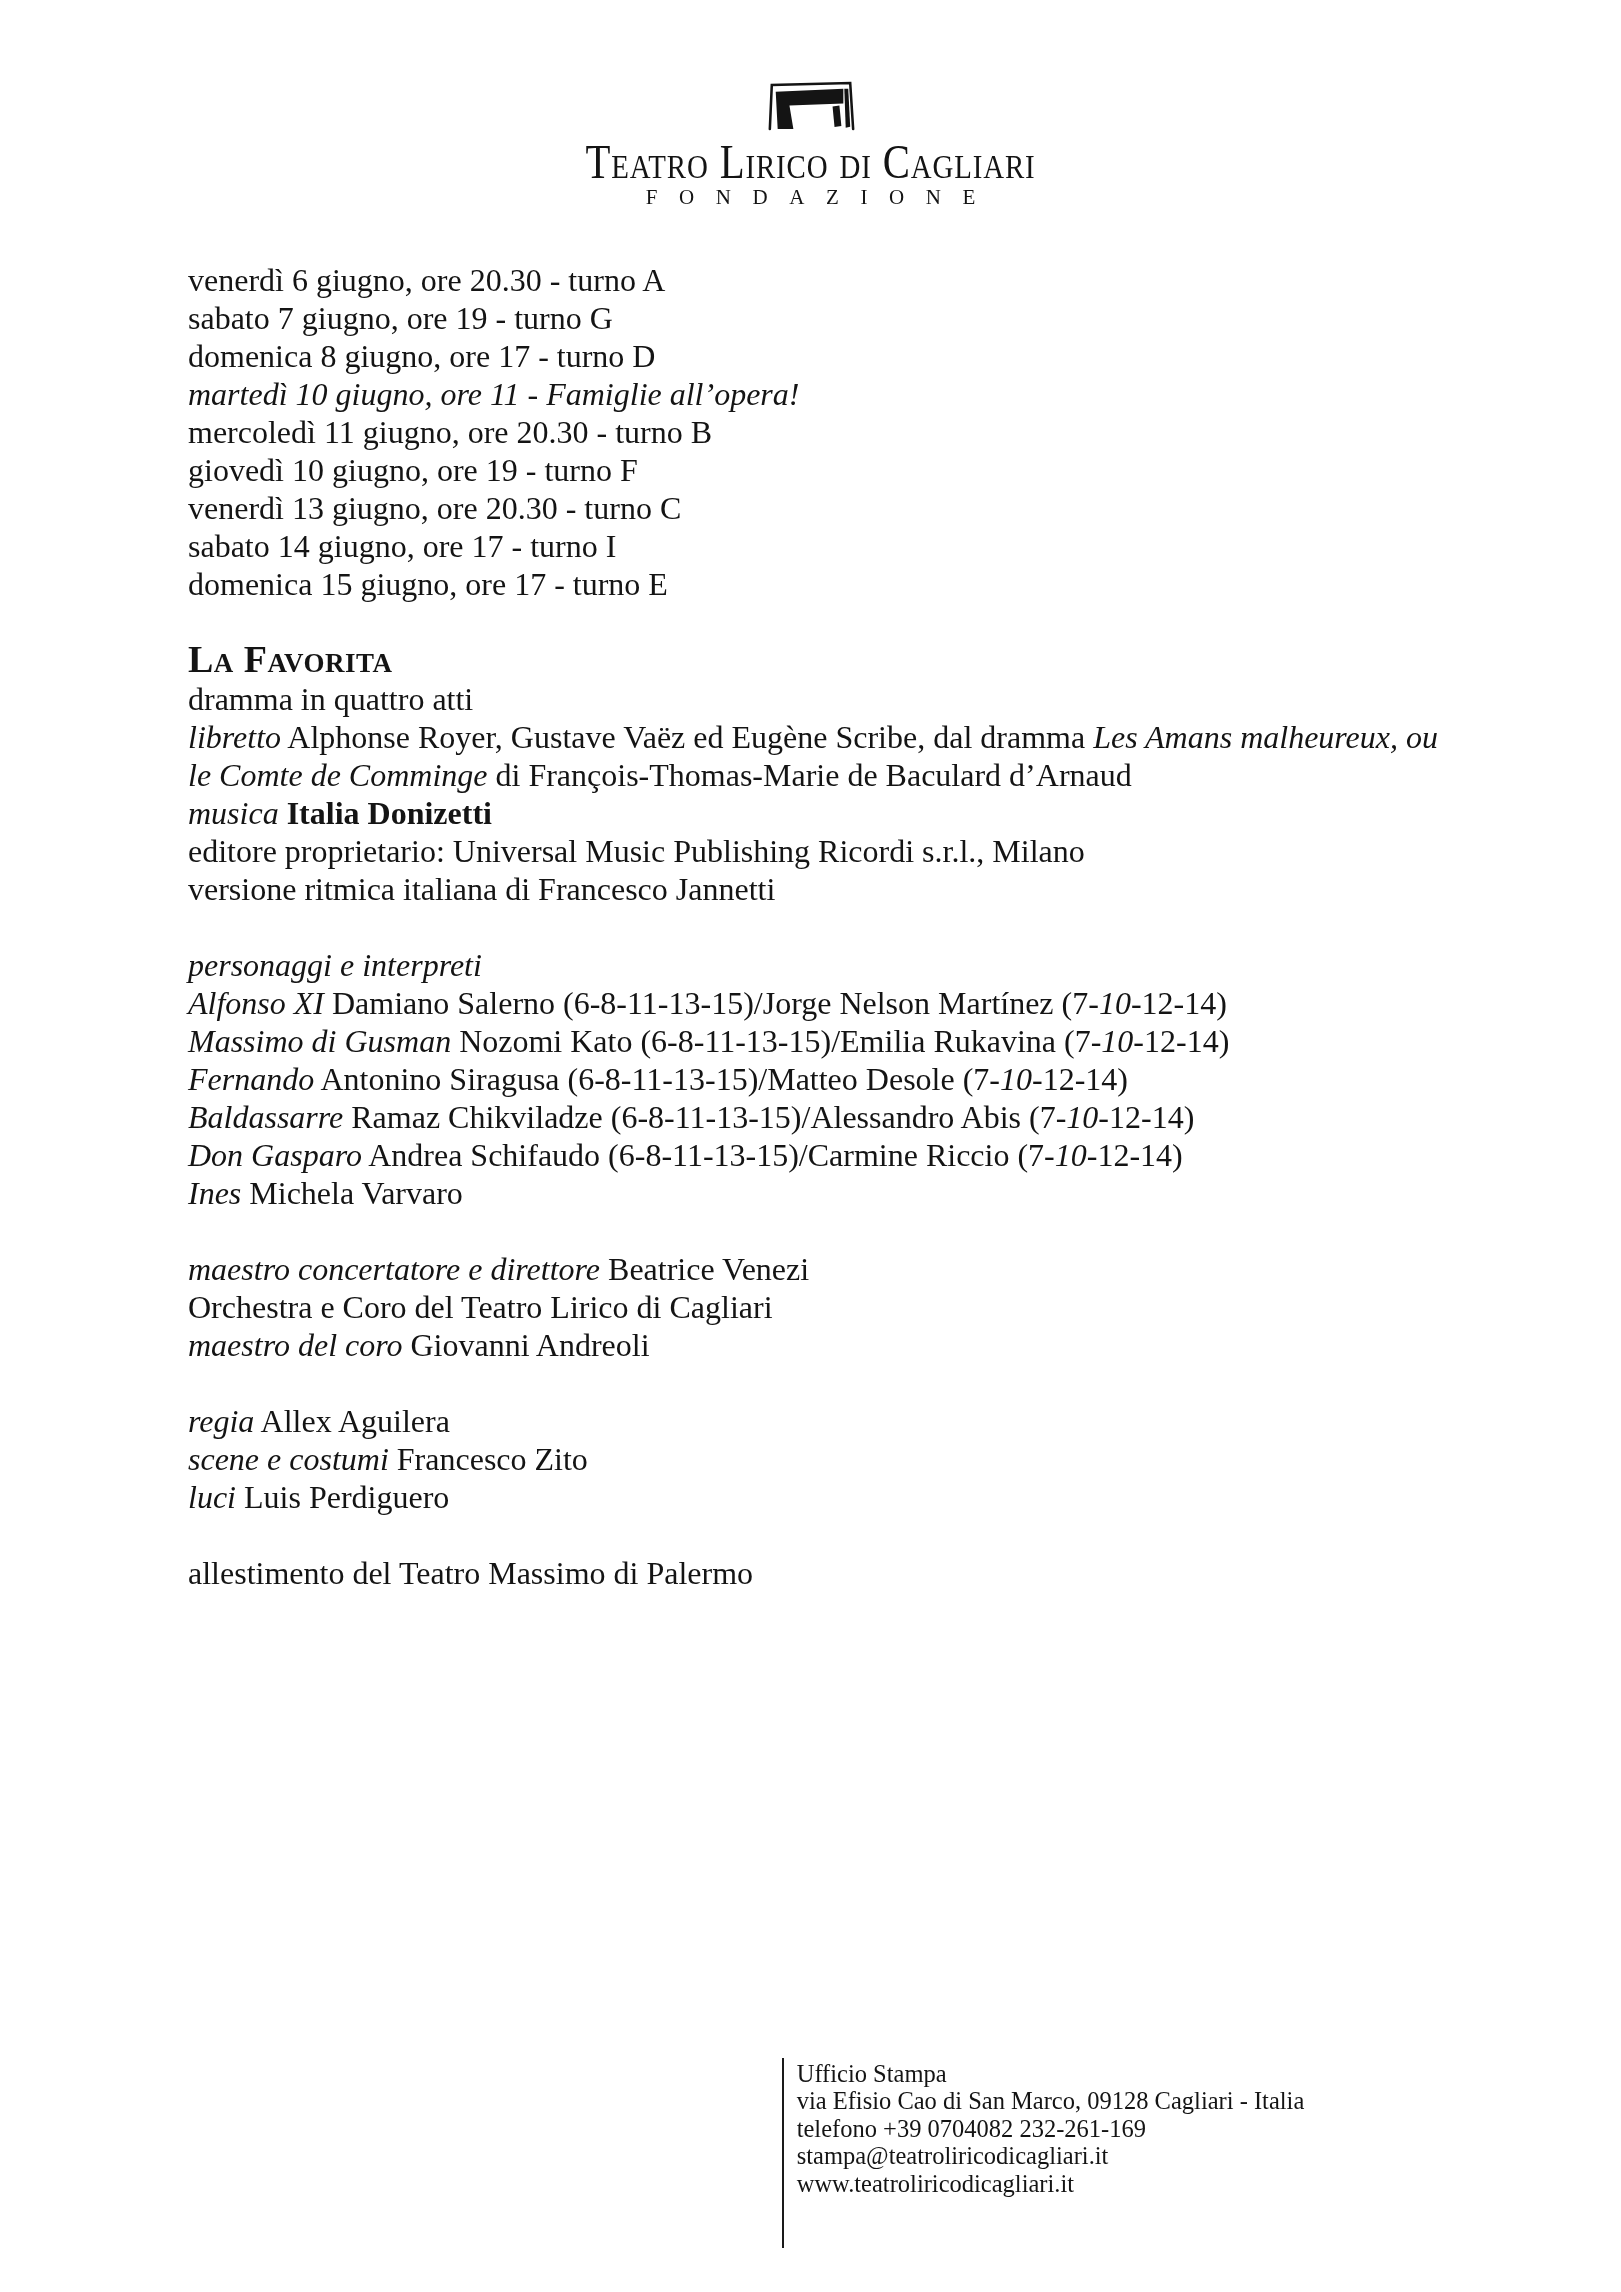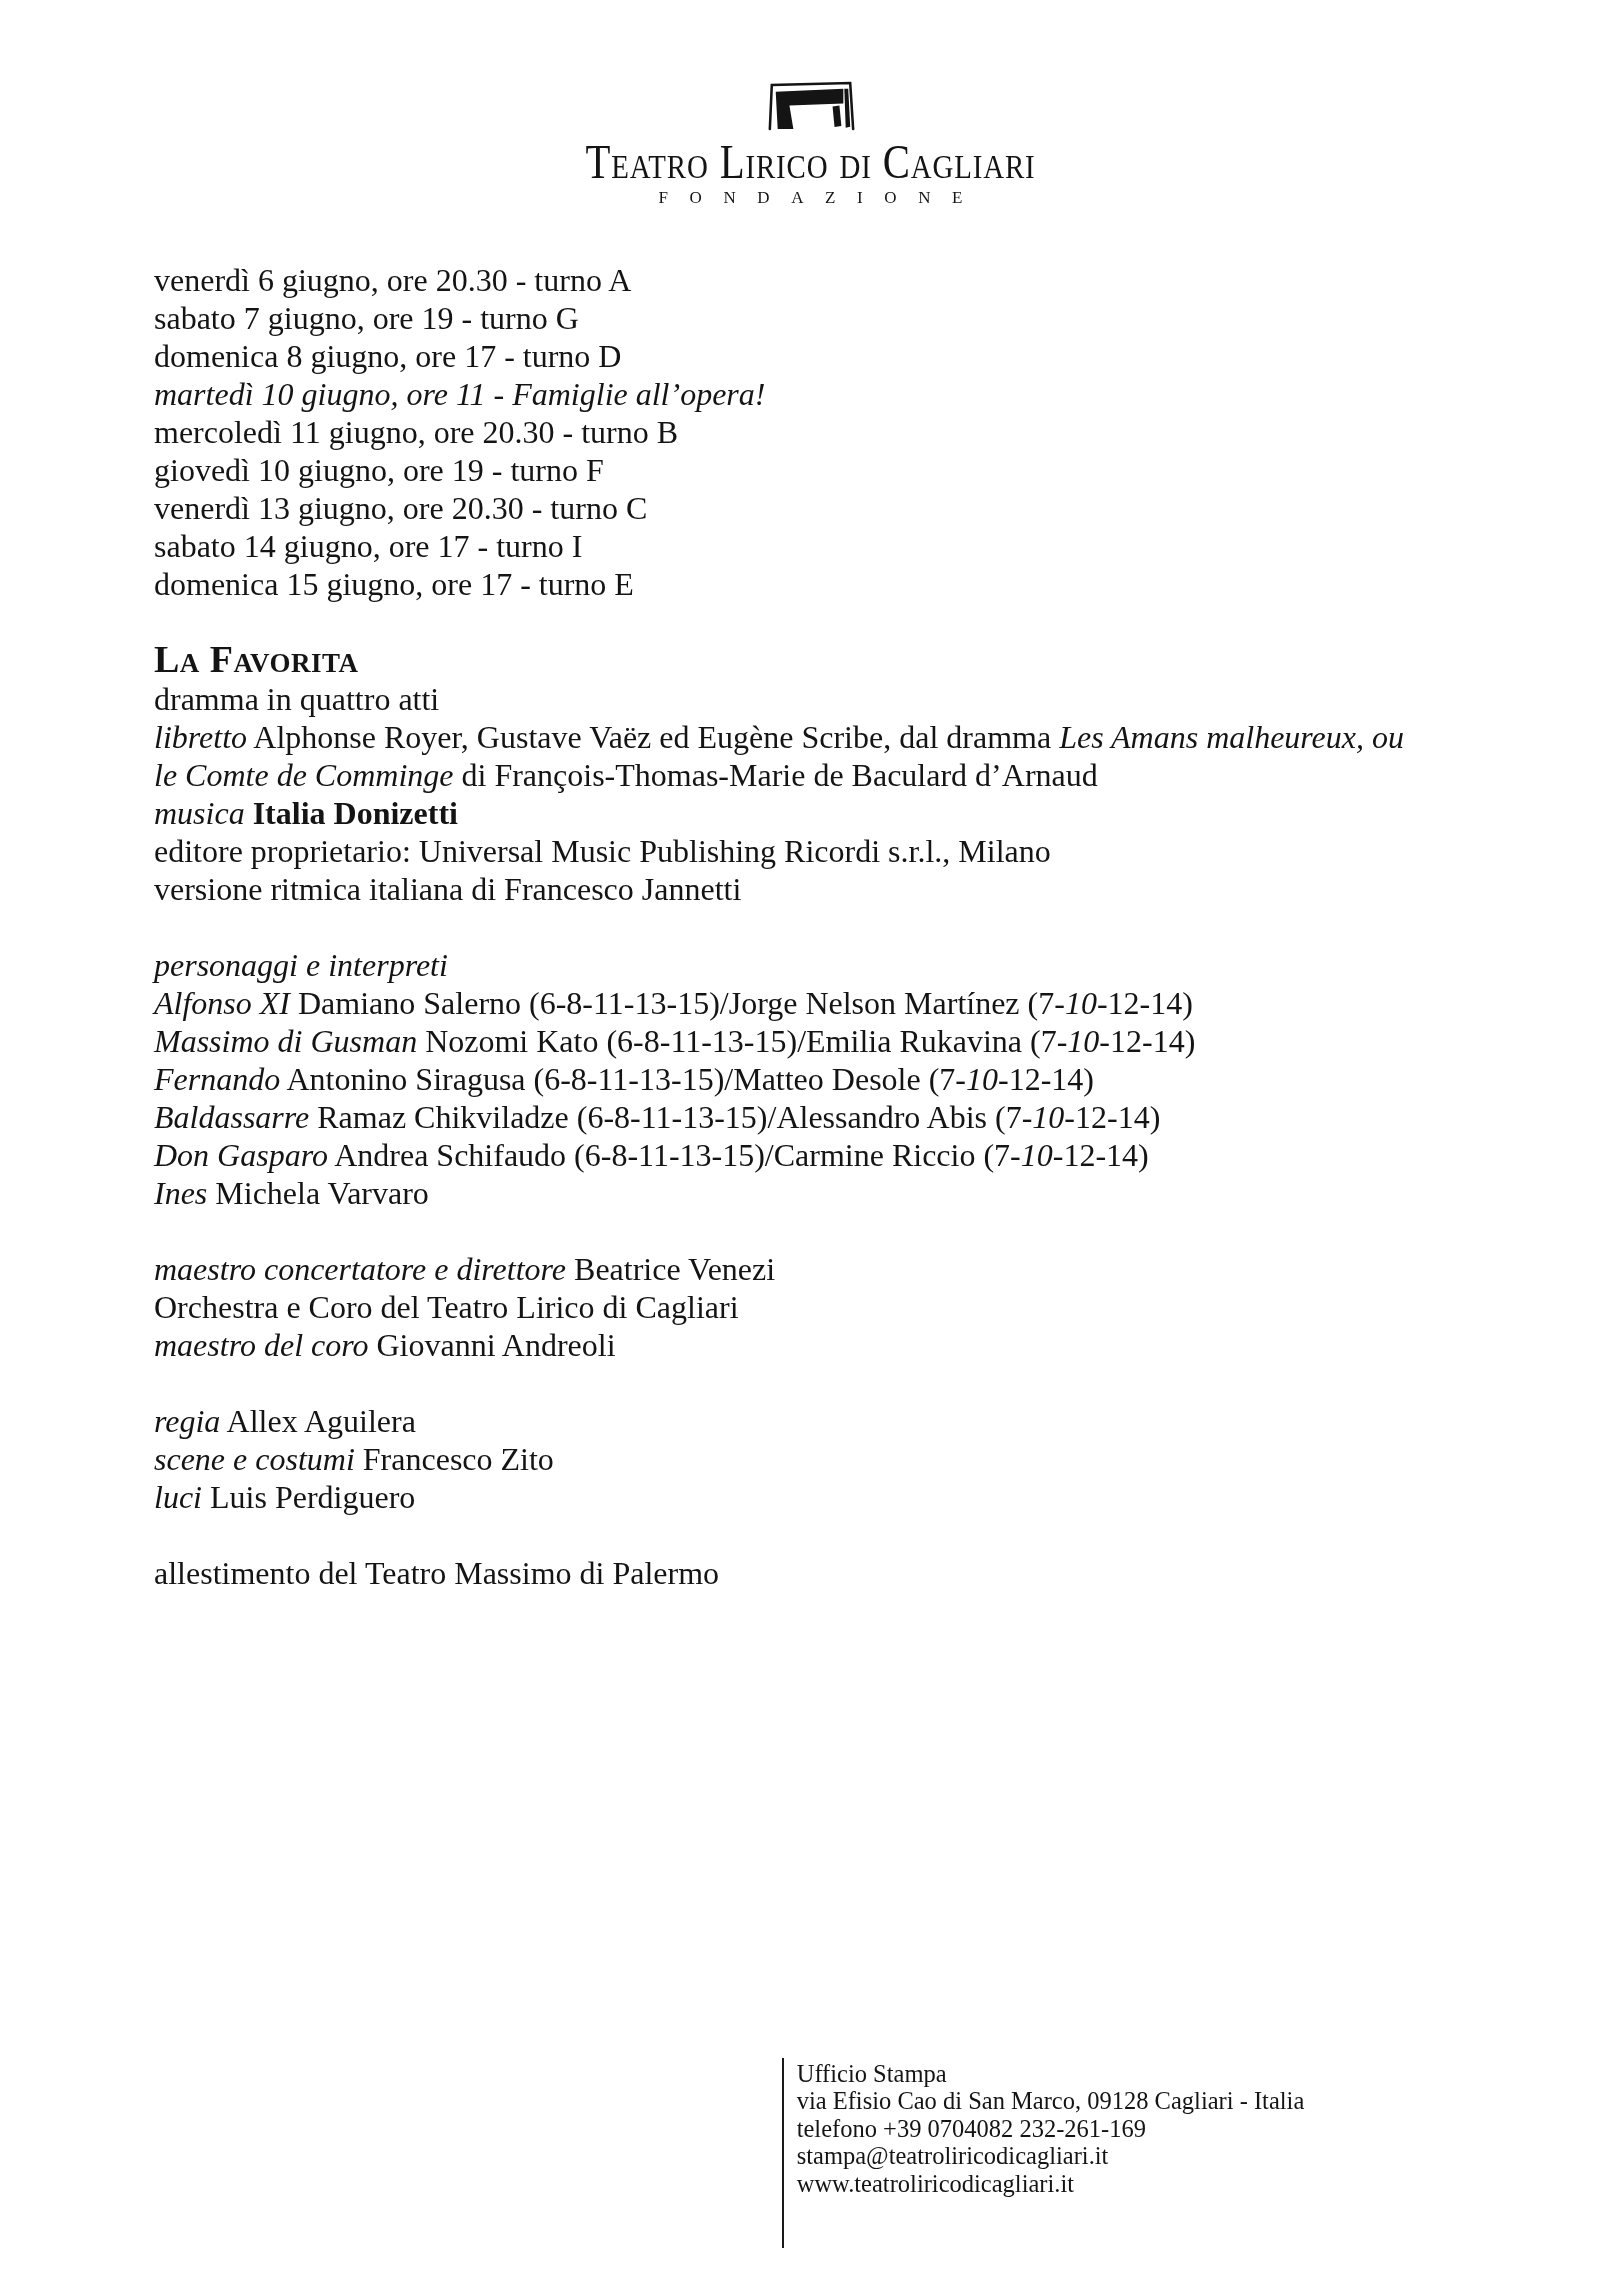"FONDAZIONE" .logo-subtitle { font-size: 17px -> 21px }
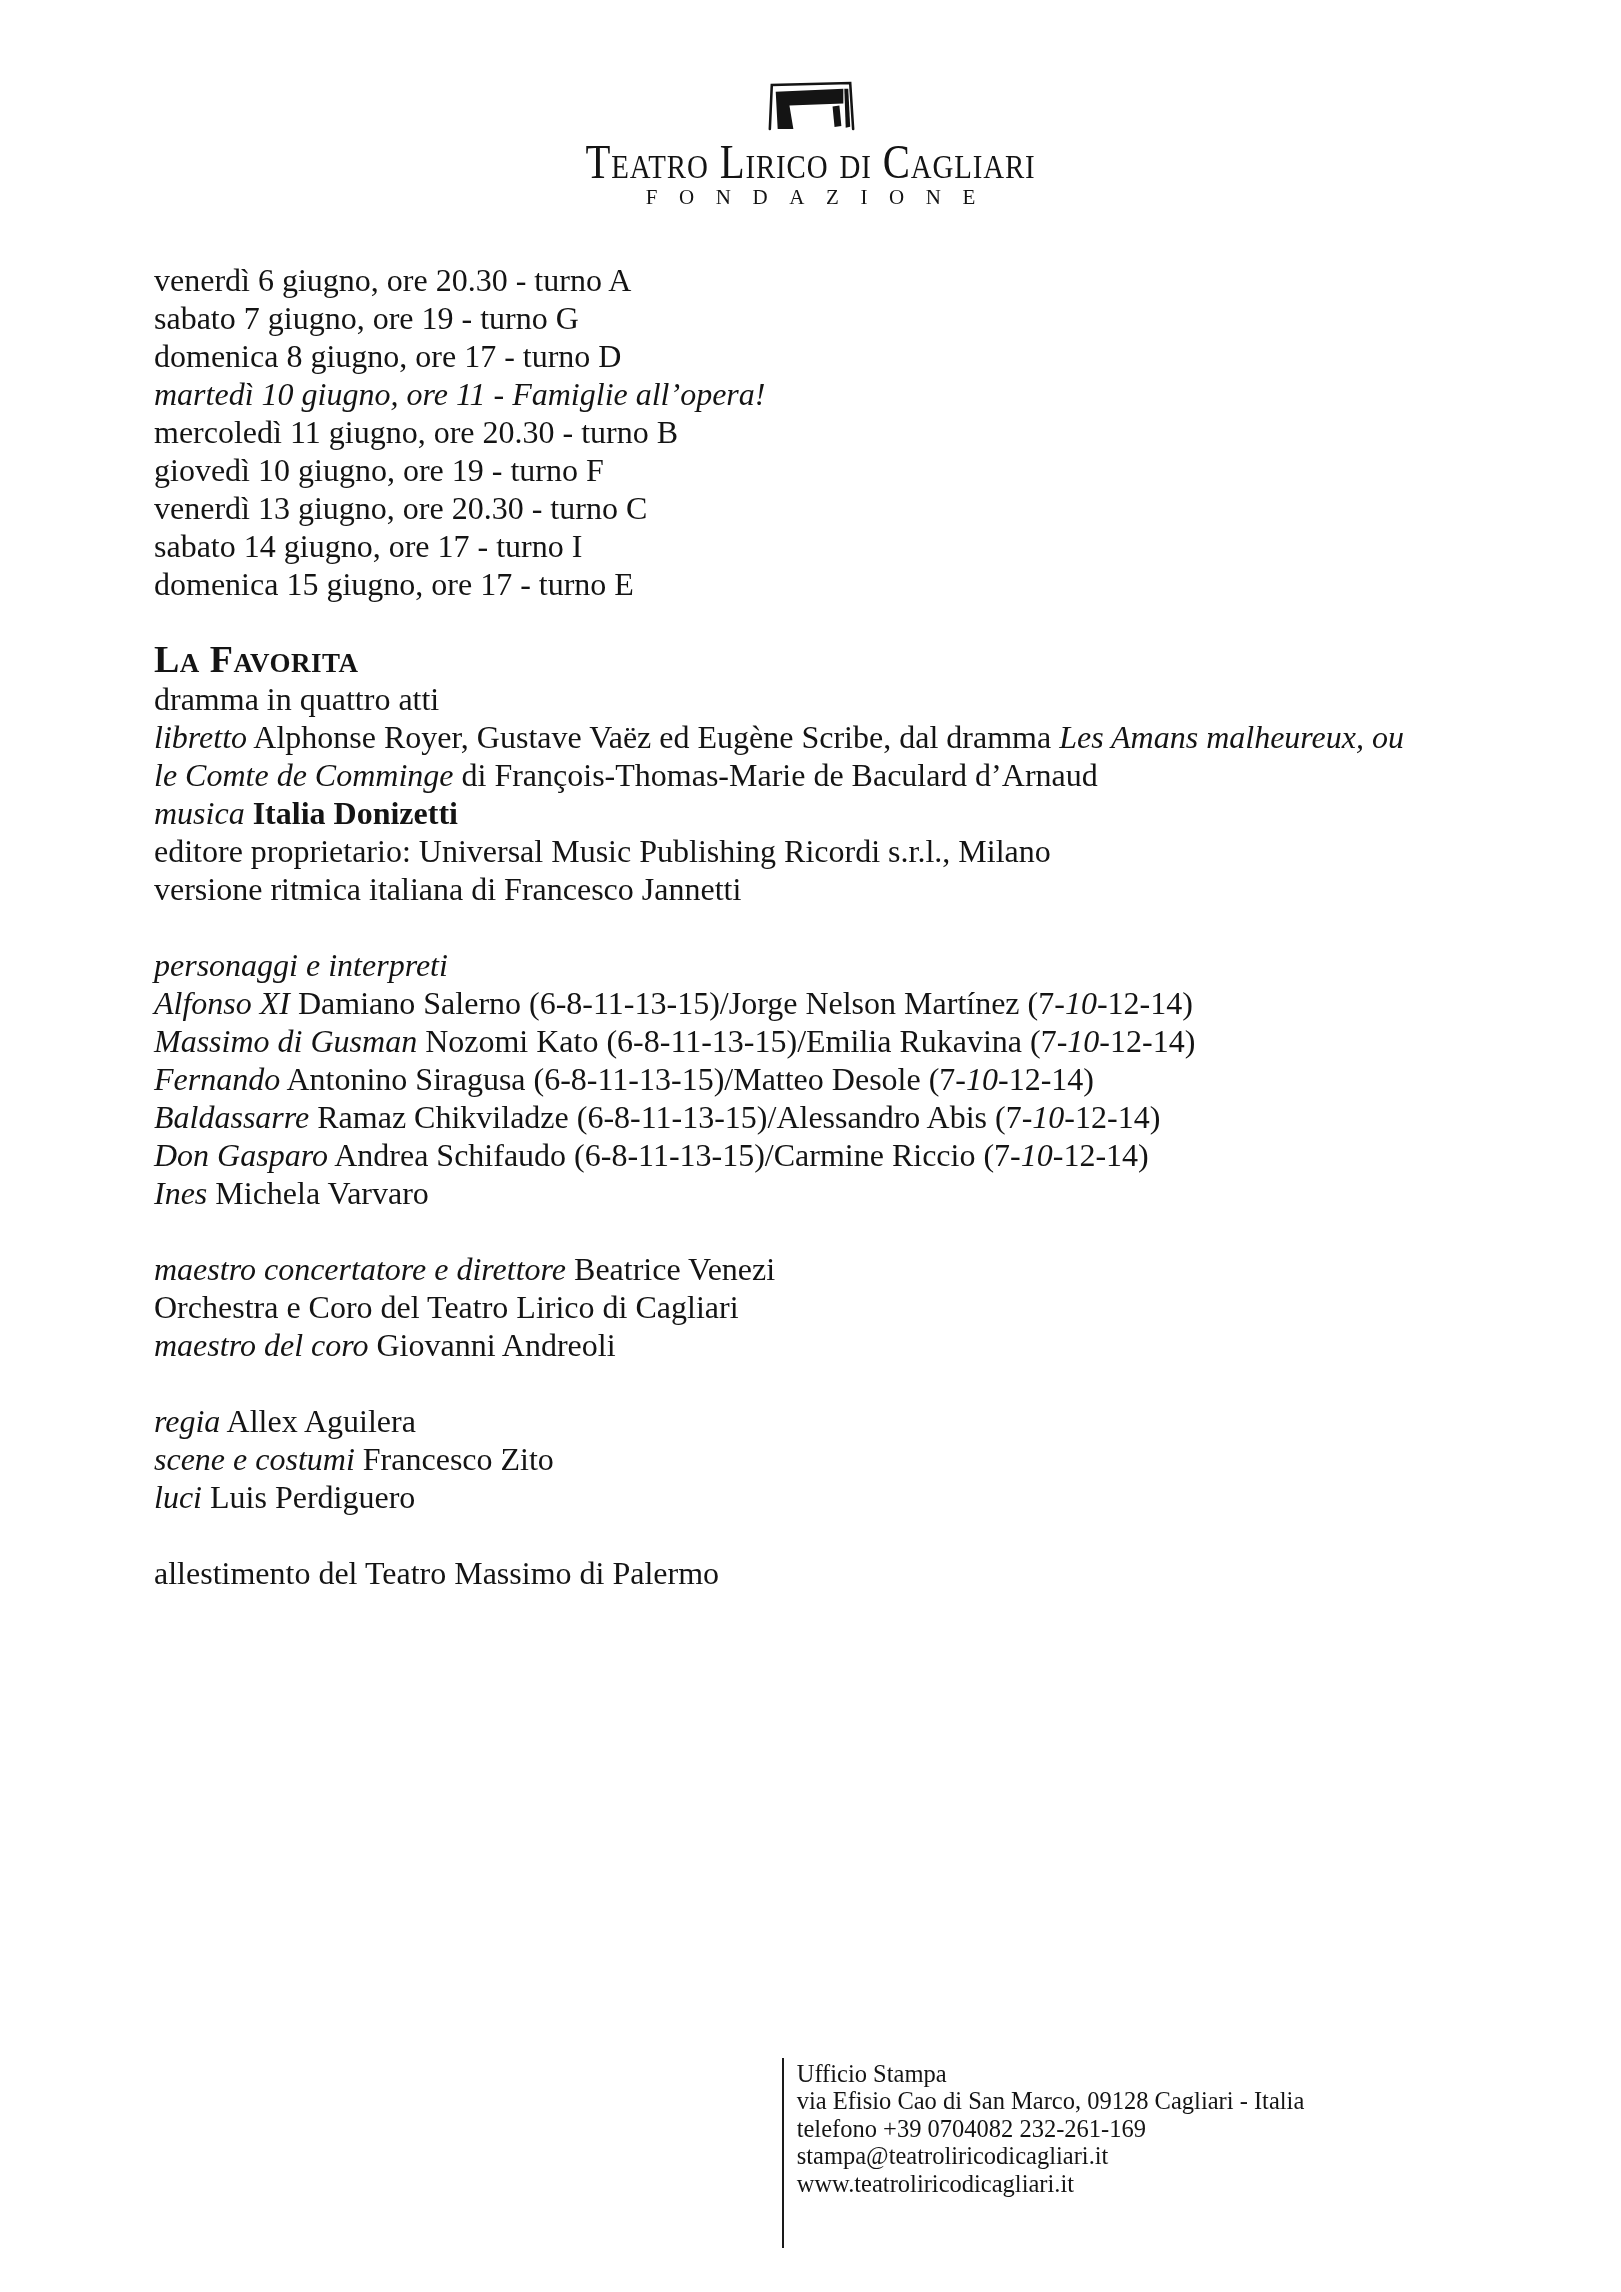"venerdì 6 giugno, ore 20.30" .line { margin-left: none -> 34px }
